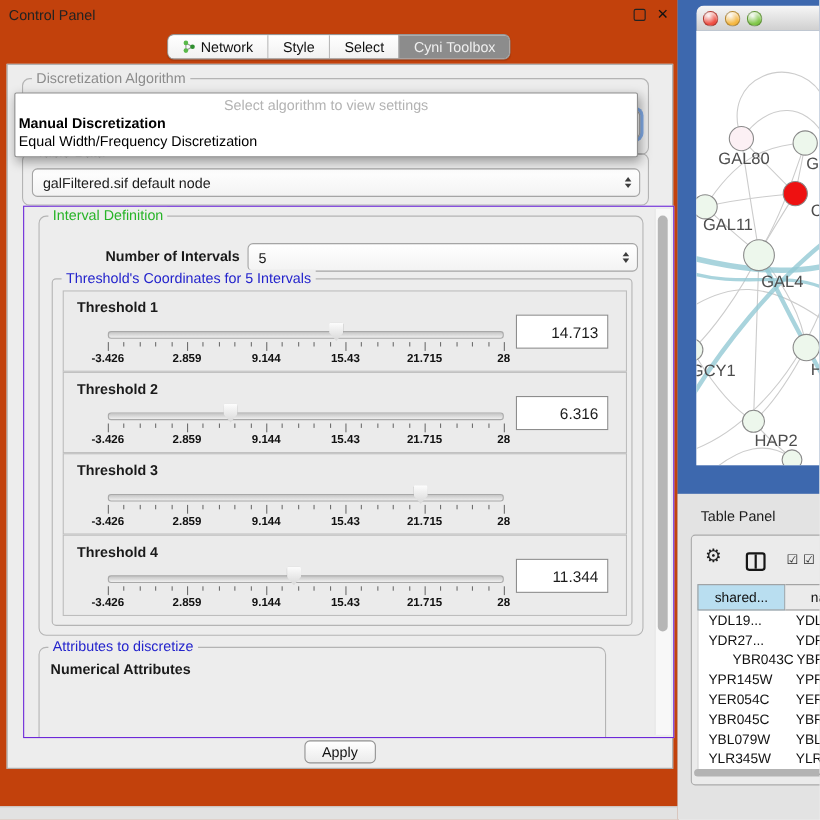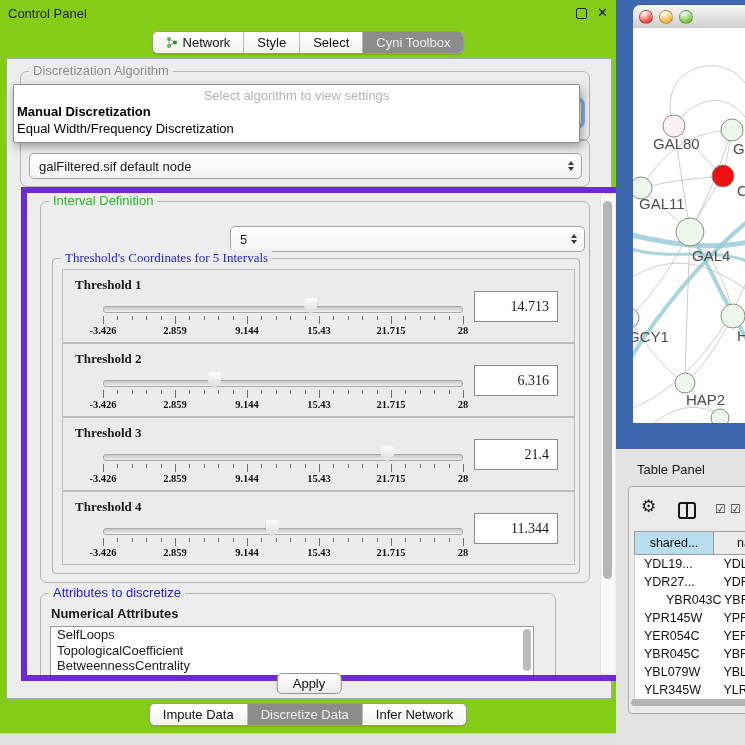"Control Panel" .cp-window { background: #84cc16 -> #c2410c }
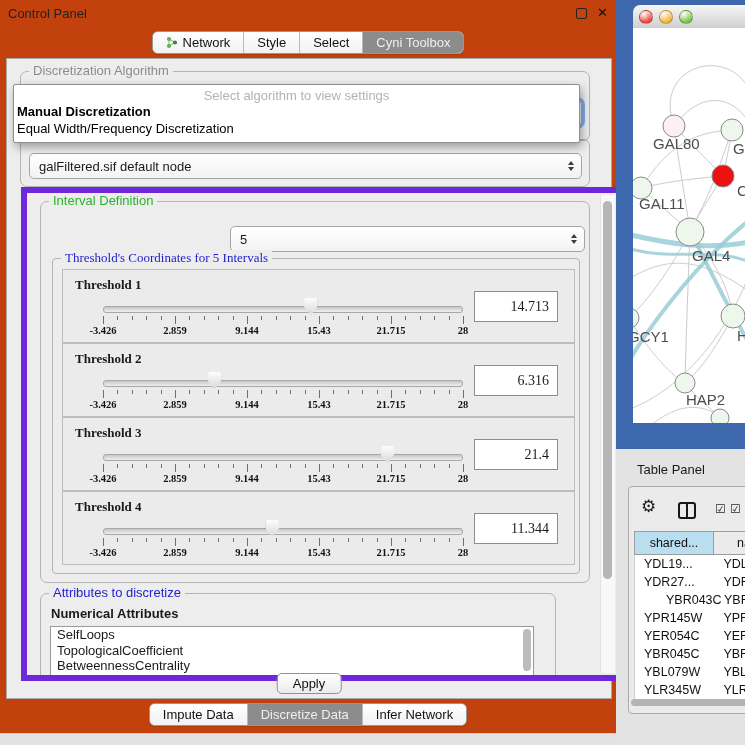"Interval Definition" .viewport { border: 6px solid #6d28d9 -> 1px solid #6d28d9 }
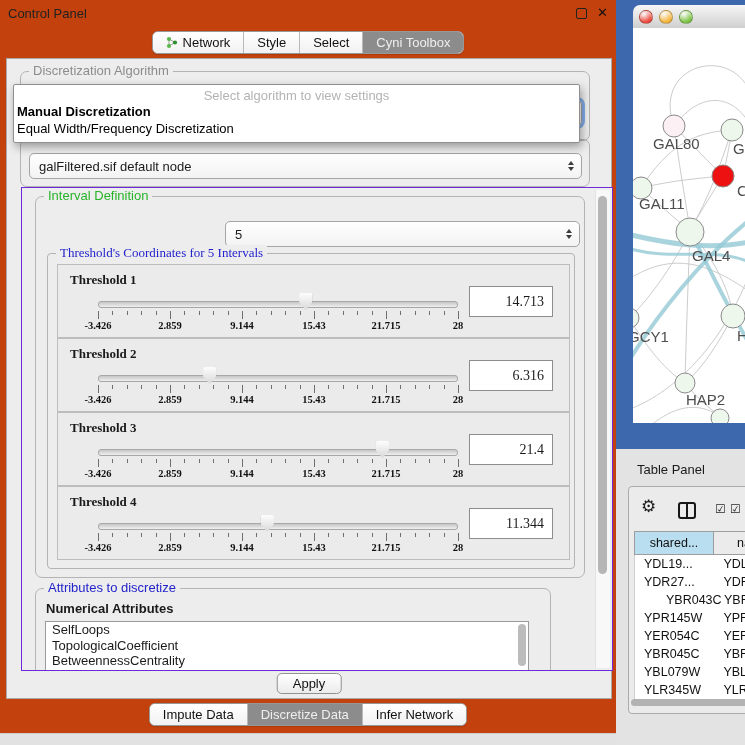"Number of Intervals" div { html: none -> <div>Number of Intervals</div> }
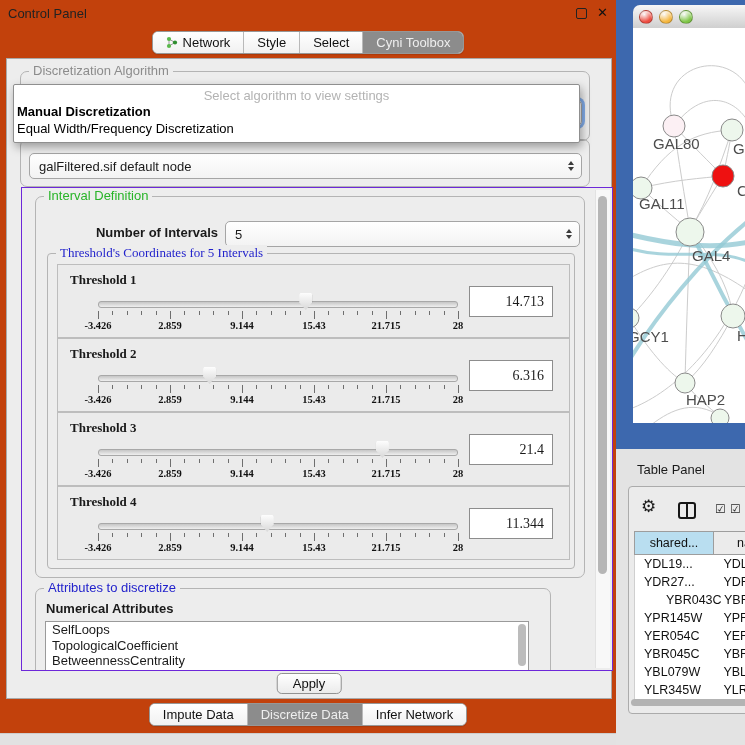"Threshold's Coordinates for 5 Intervals" div.group { font-family: Liberation Serif, serif -> none }
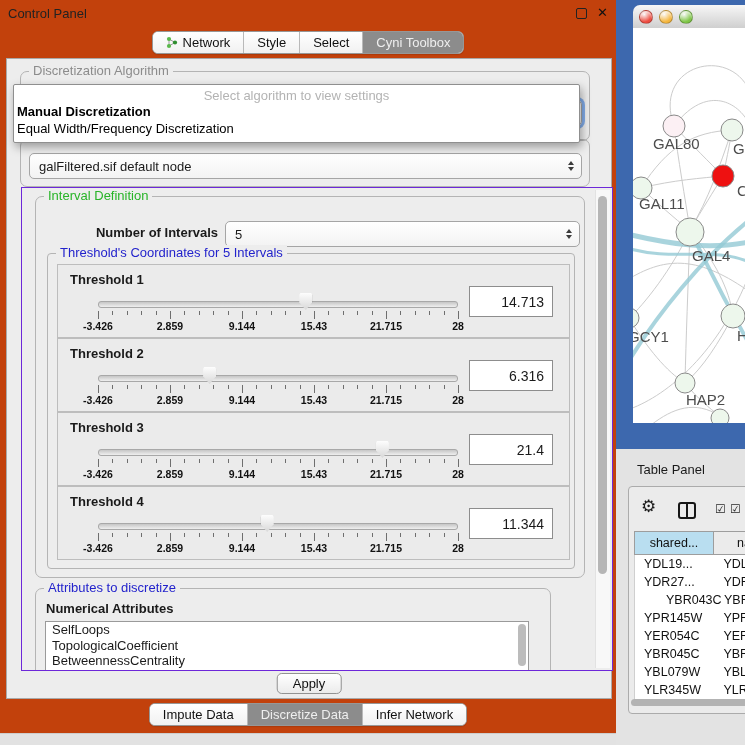"21.4" div.valbox { html: <div>21.4</div> -> none }
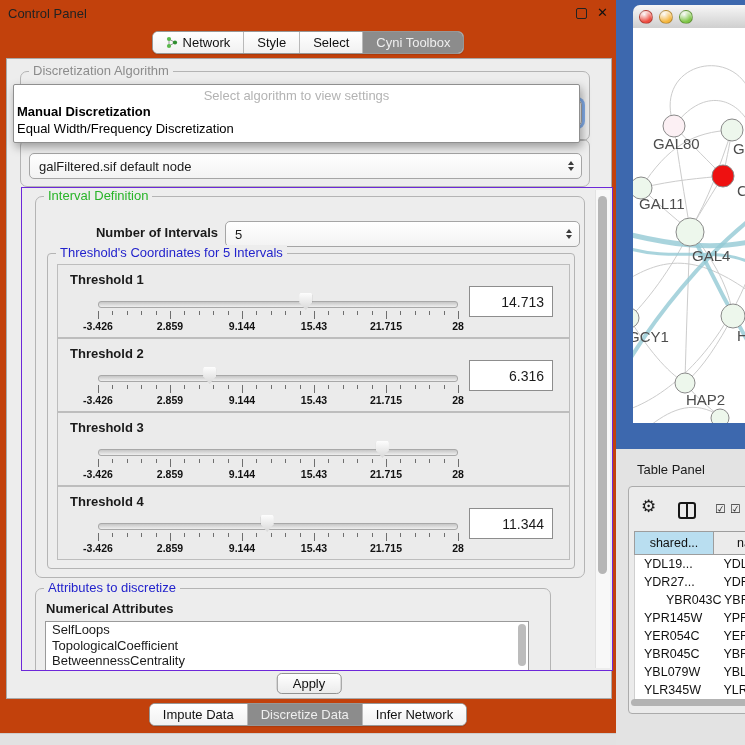"SelfLoops" div.attr-list { html: <div> <div> <div>SelfLoops</div> <div>TopologicalCoefficient</div> <div>BetweennessCentrality</div> </div> <div></div> </div> -> none }
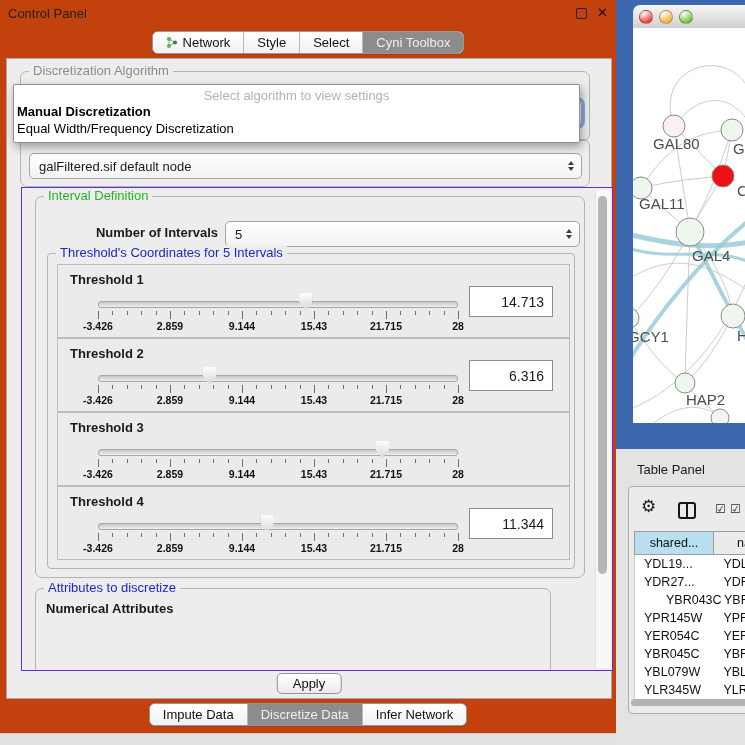"Impute Data" div.tabstrip { html: <div> <div> <div> <span>Impute Data</span> </div> <div> <span>Discretize Data</span> </div> <div> <span>Infer Network</span> </div> </div> </div> -> none }
